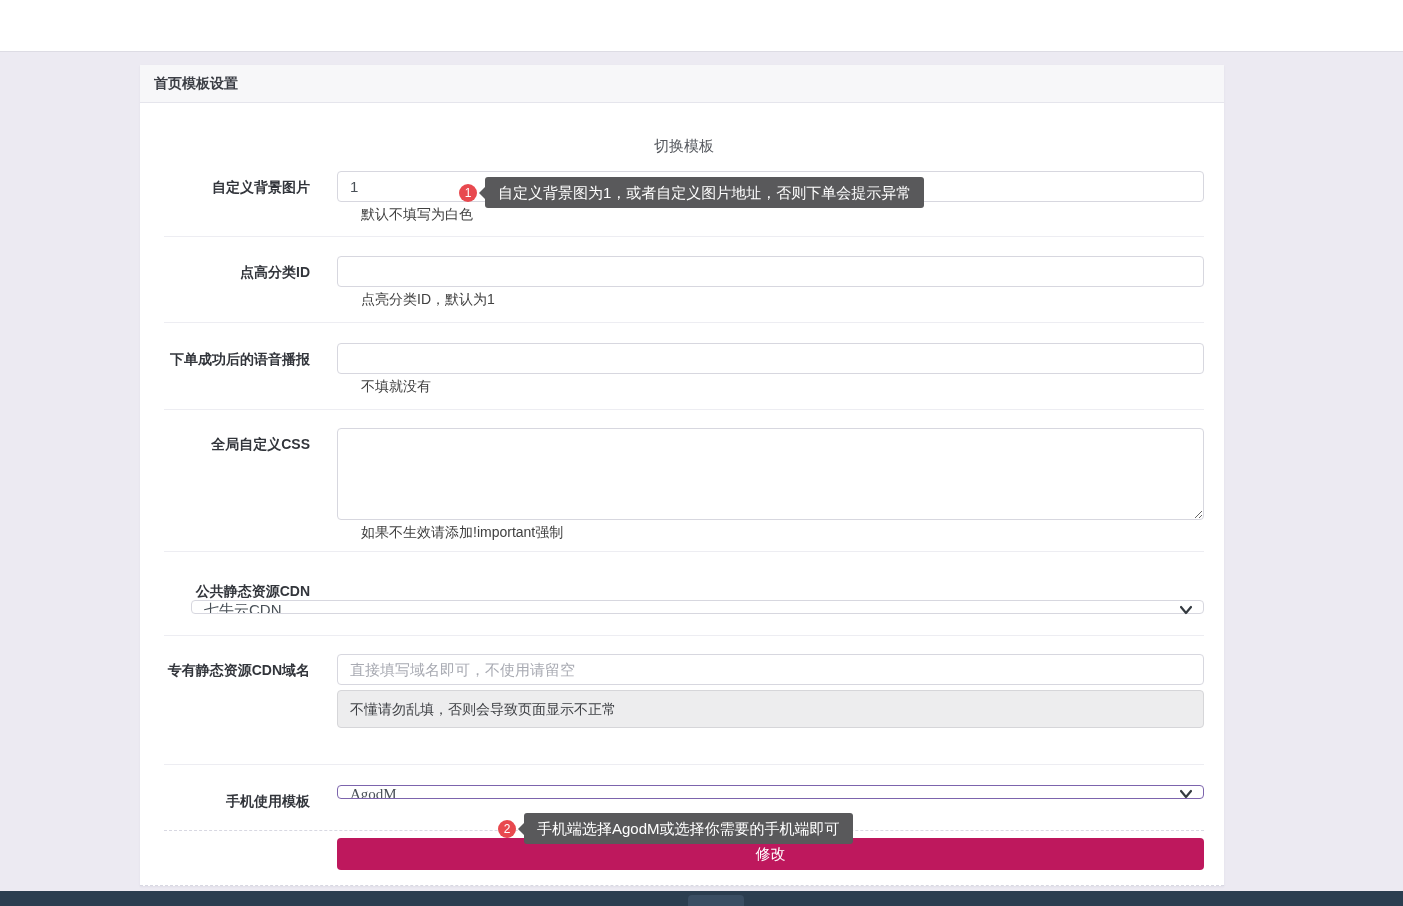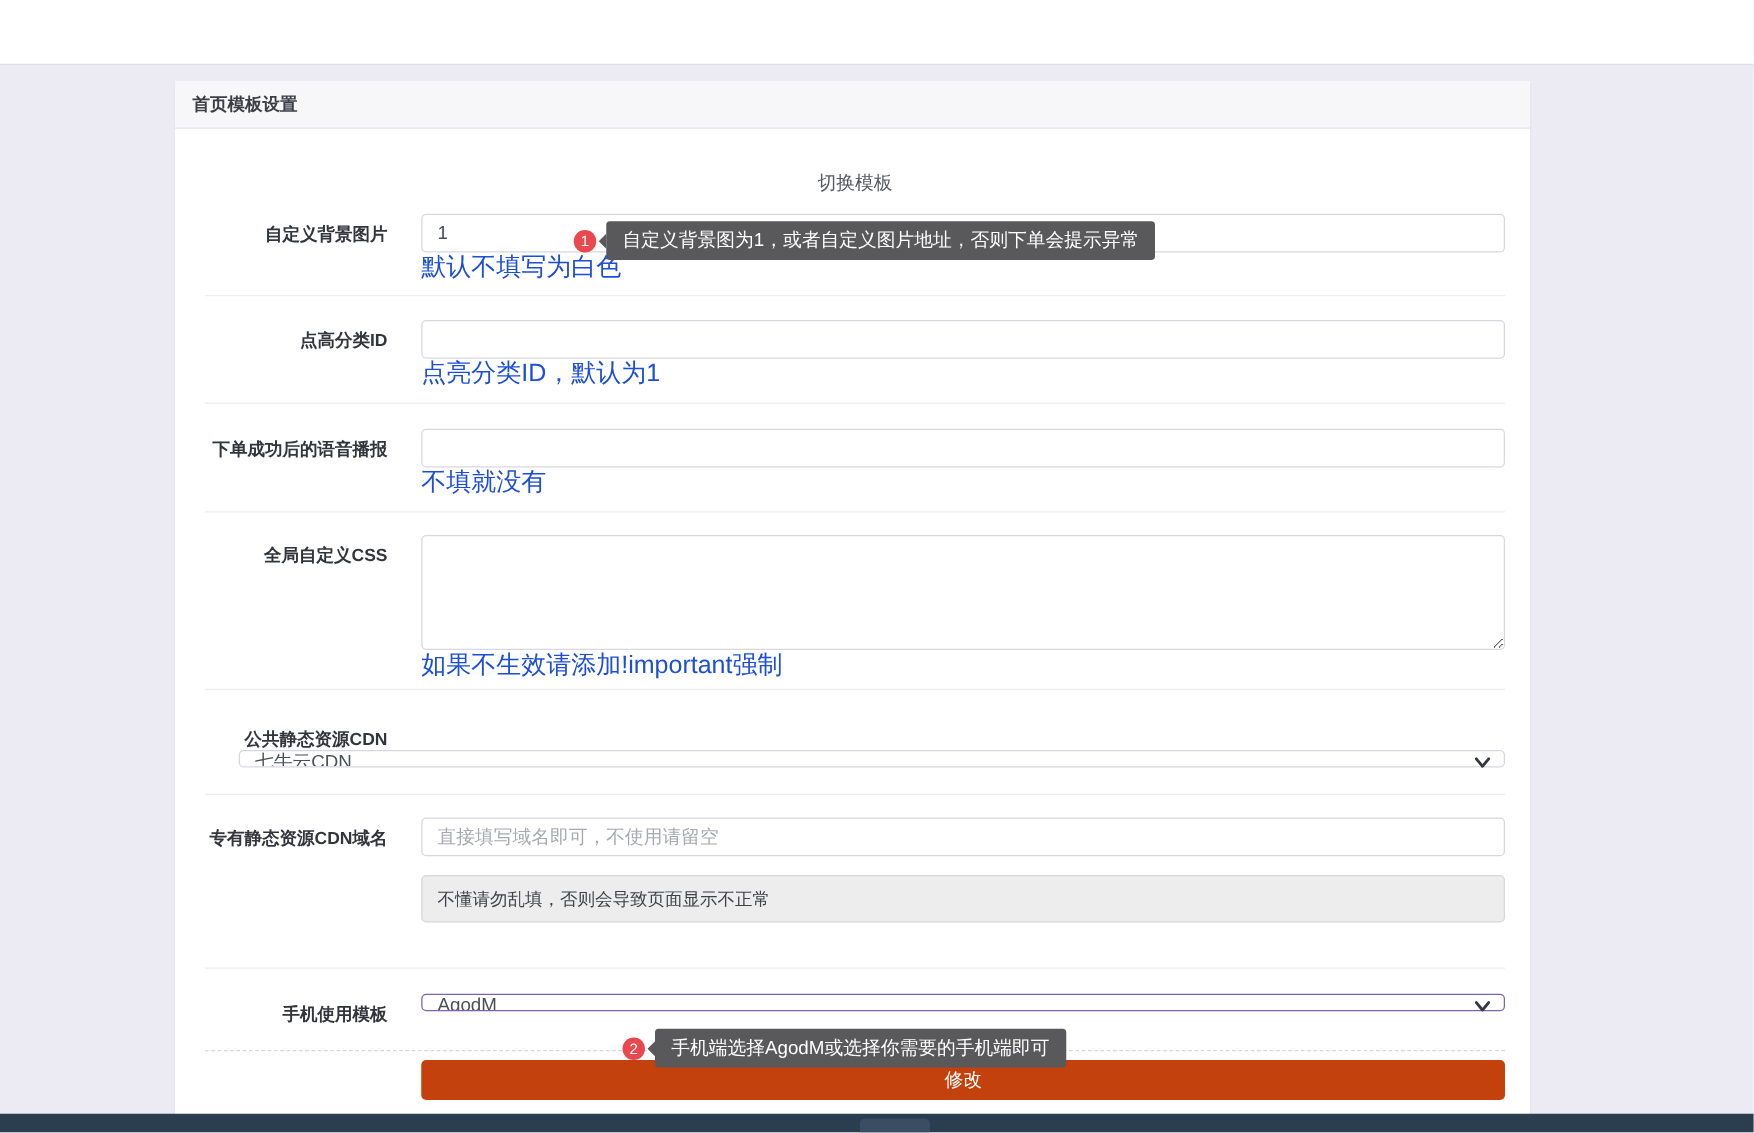"默认不填写为白色" .hint { color: #1d4ed8 -> #404040; font-size: 20px -> 14px; margin-left: none -> 24px }
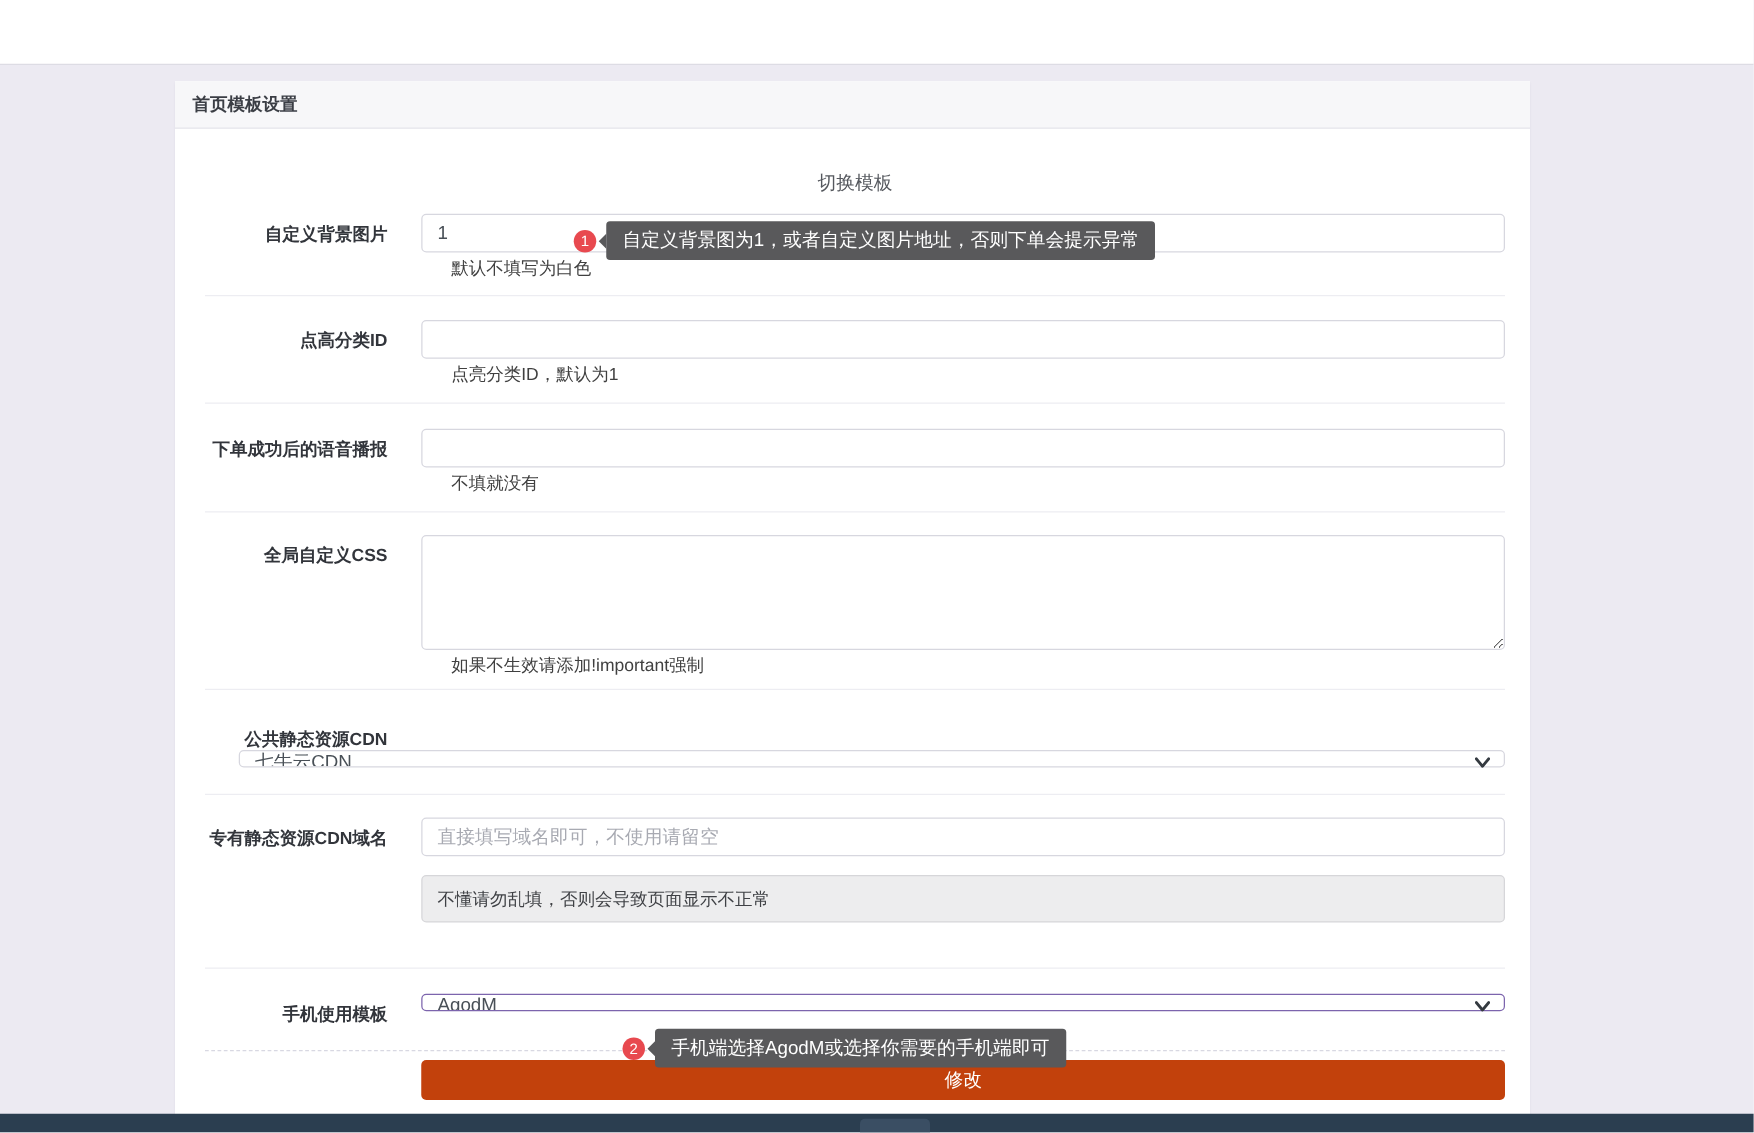"不懂请勿乱填，否则会导致页面显示不正常" .note-box { margin-top: 15px -> 5px }
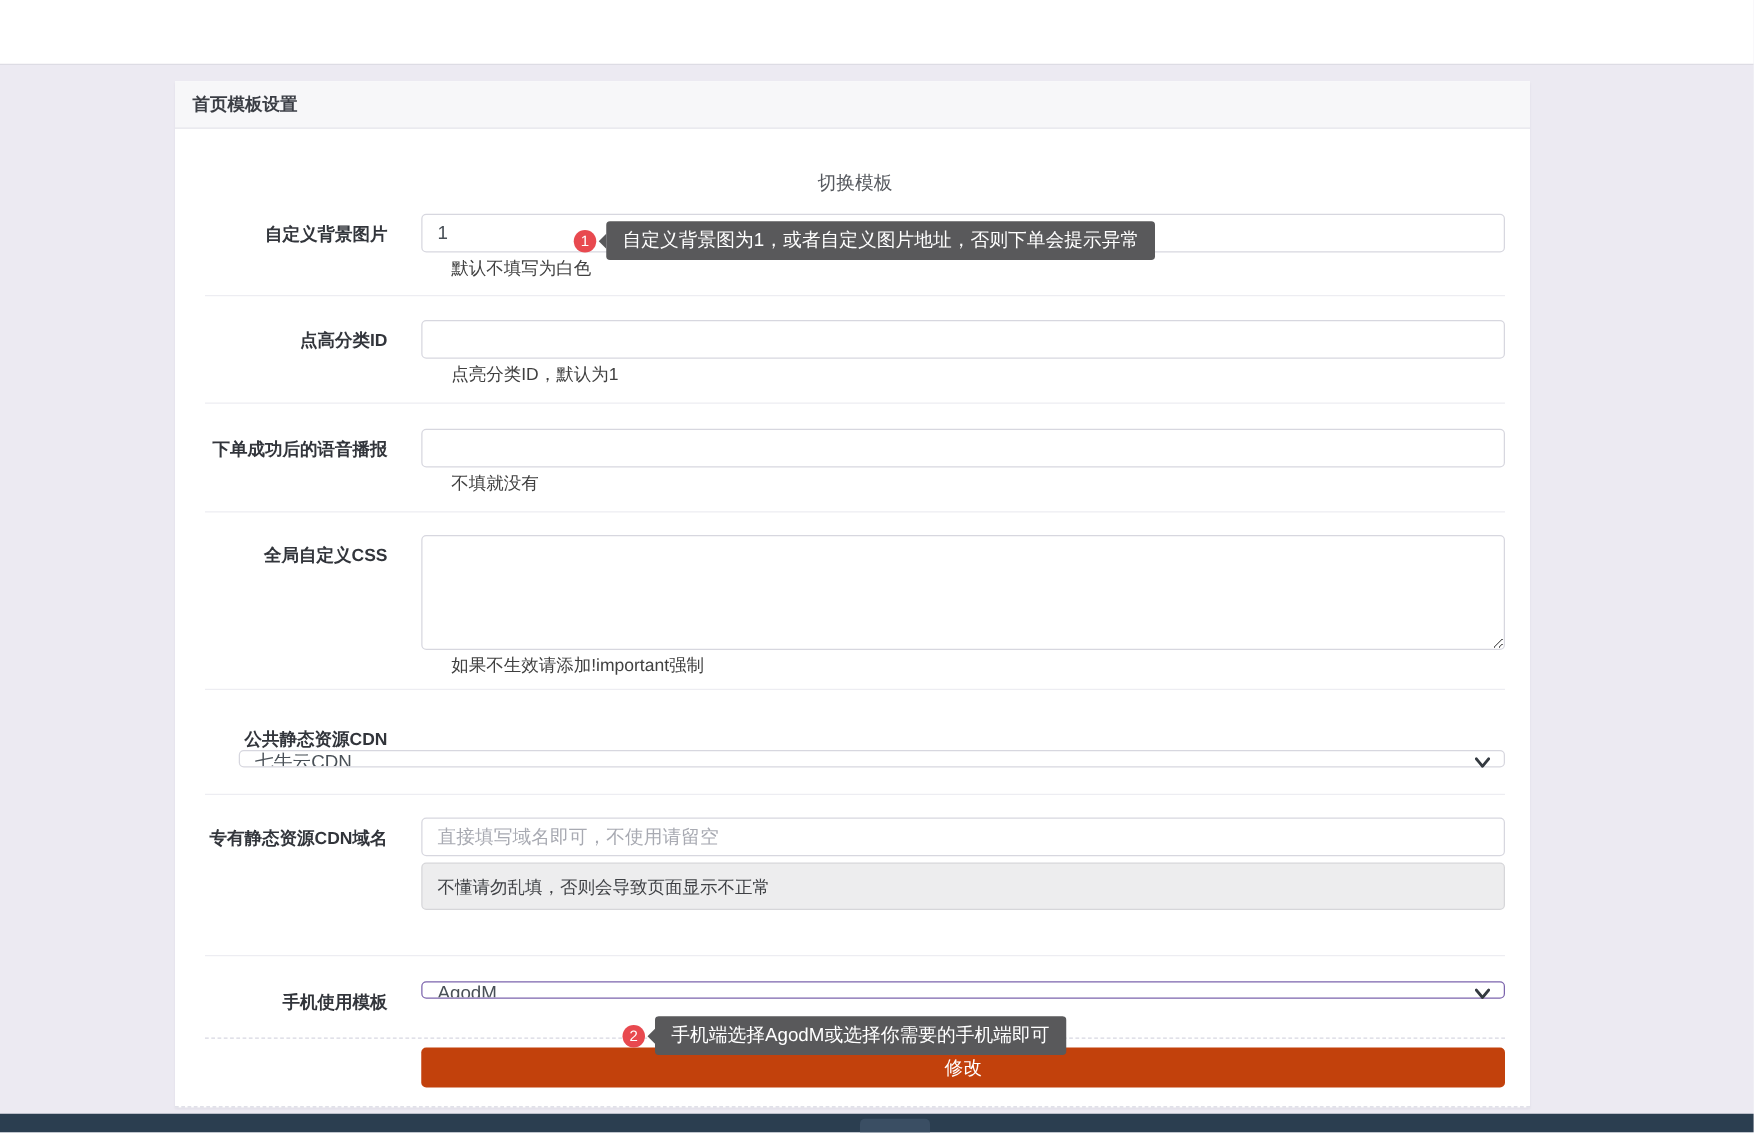"AgodM" .sel-wrap.accent select { font-family: none -> Liberation Serif, serif }
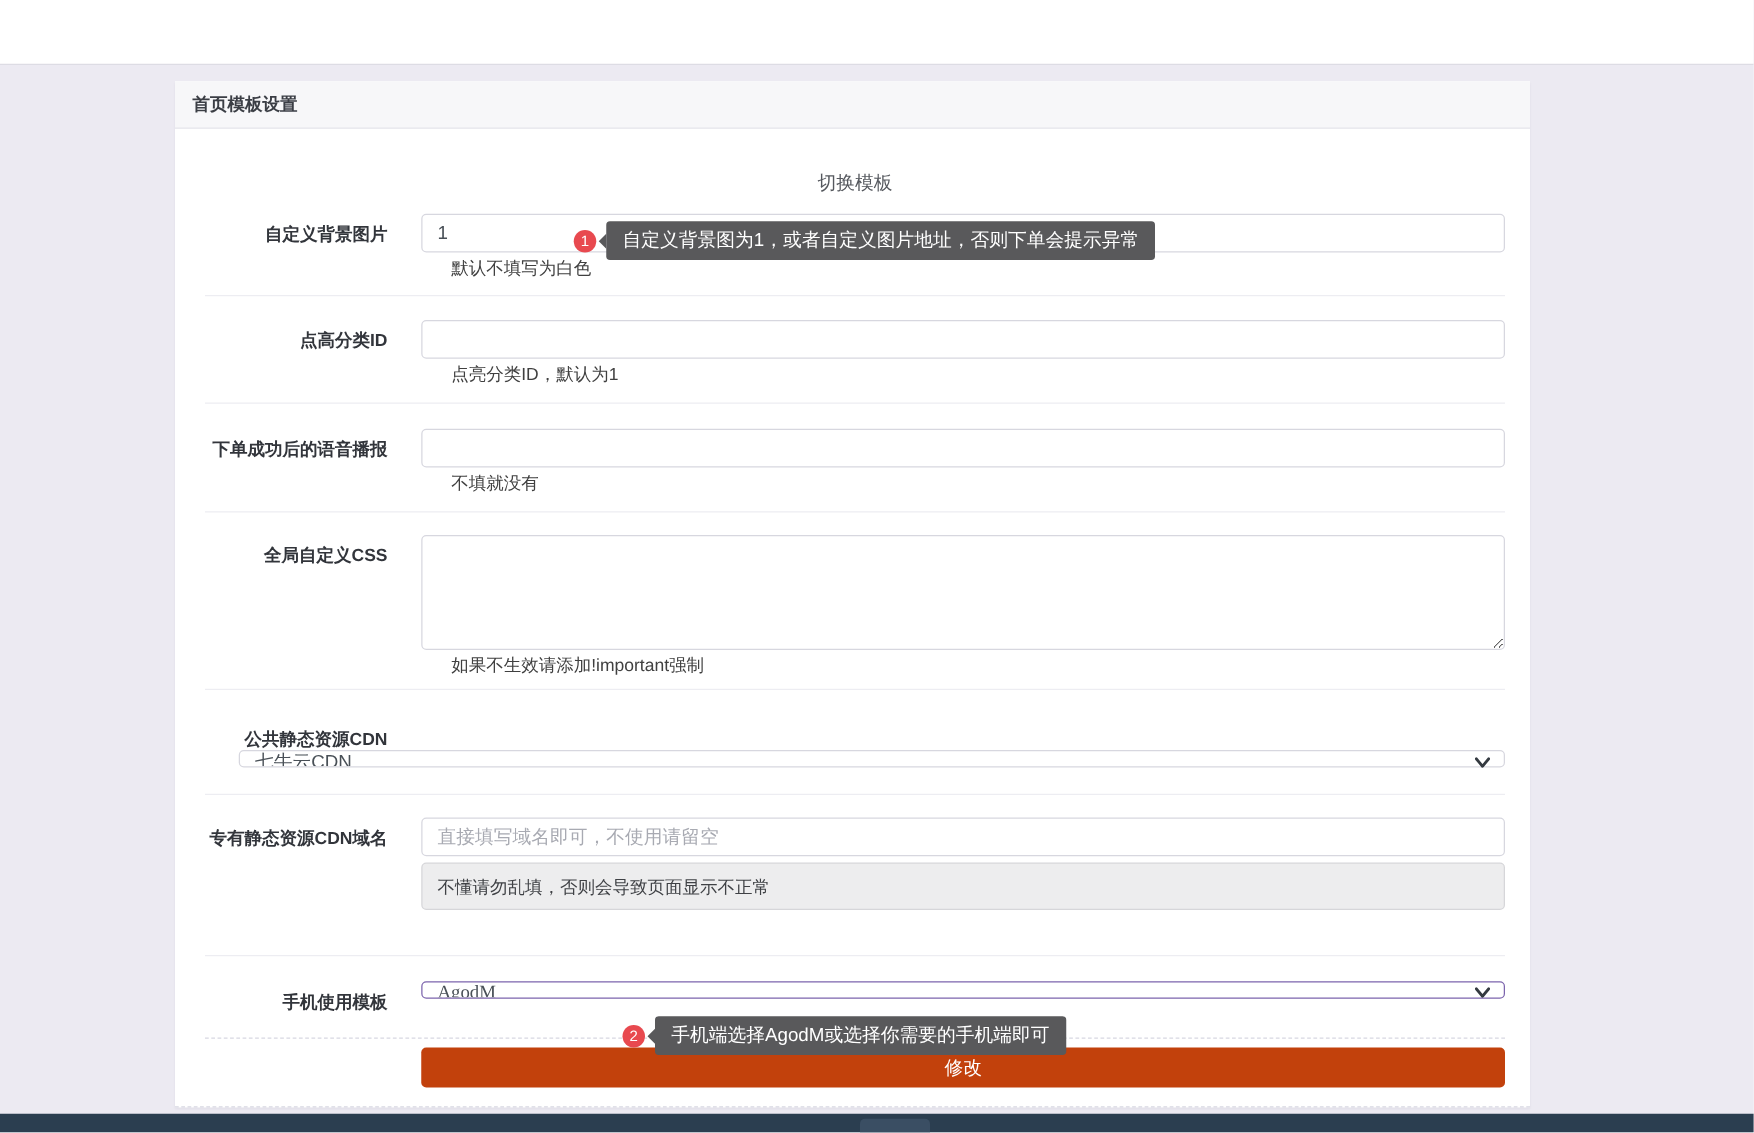"修改" .submit-btn { background: #c2410c -> #be185d }
